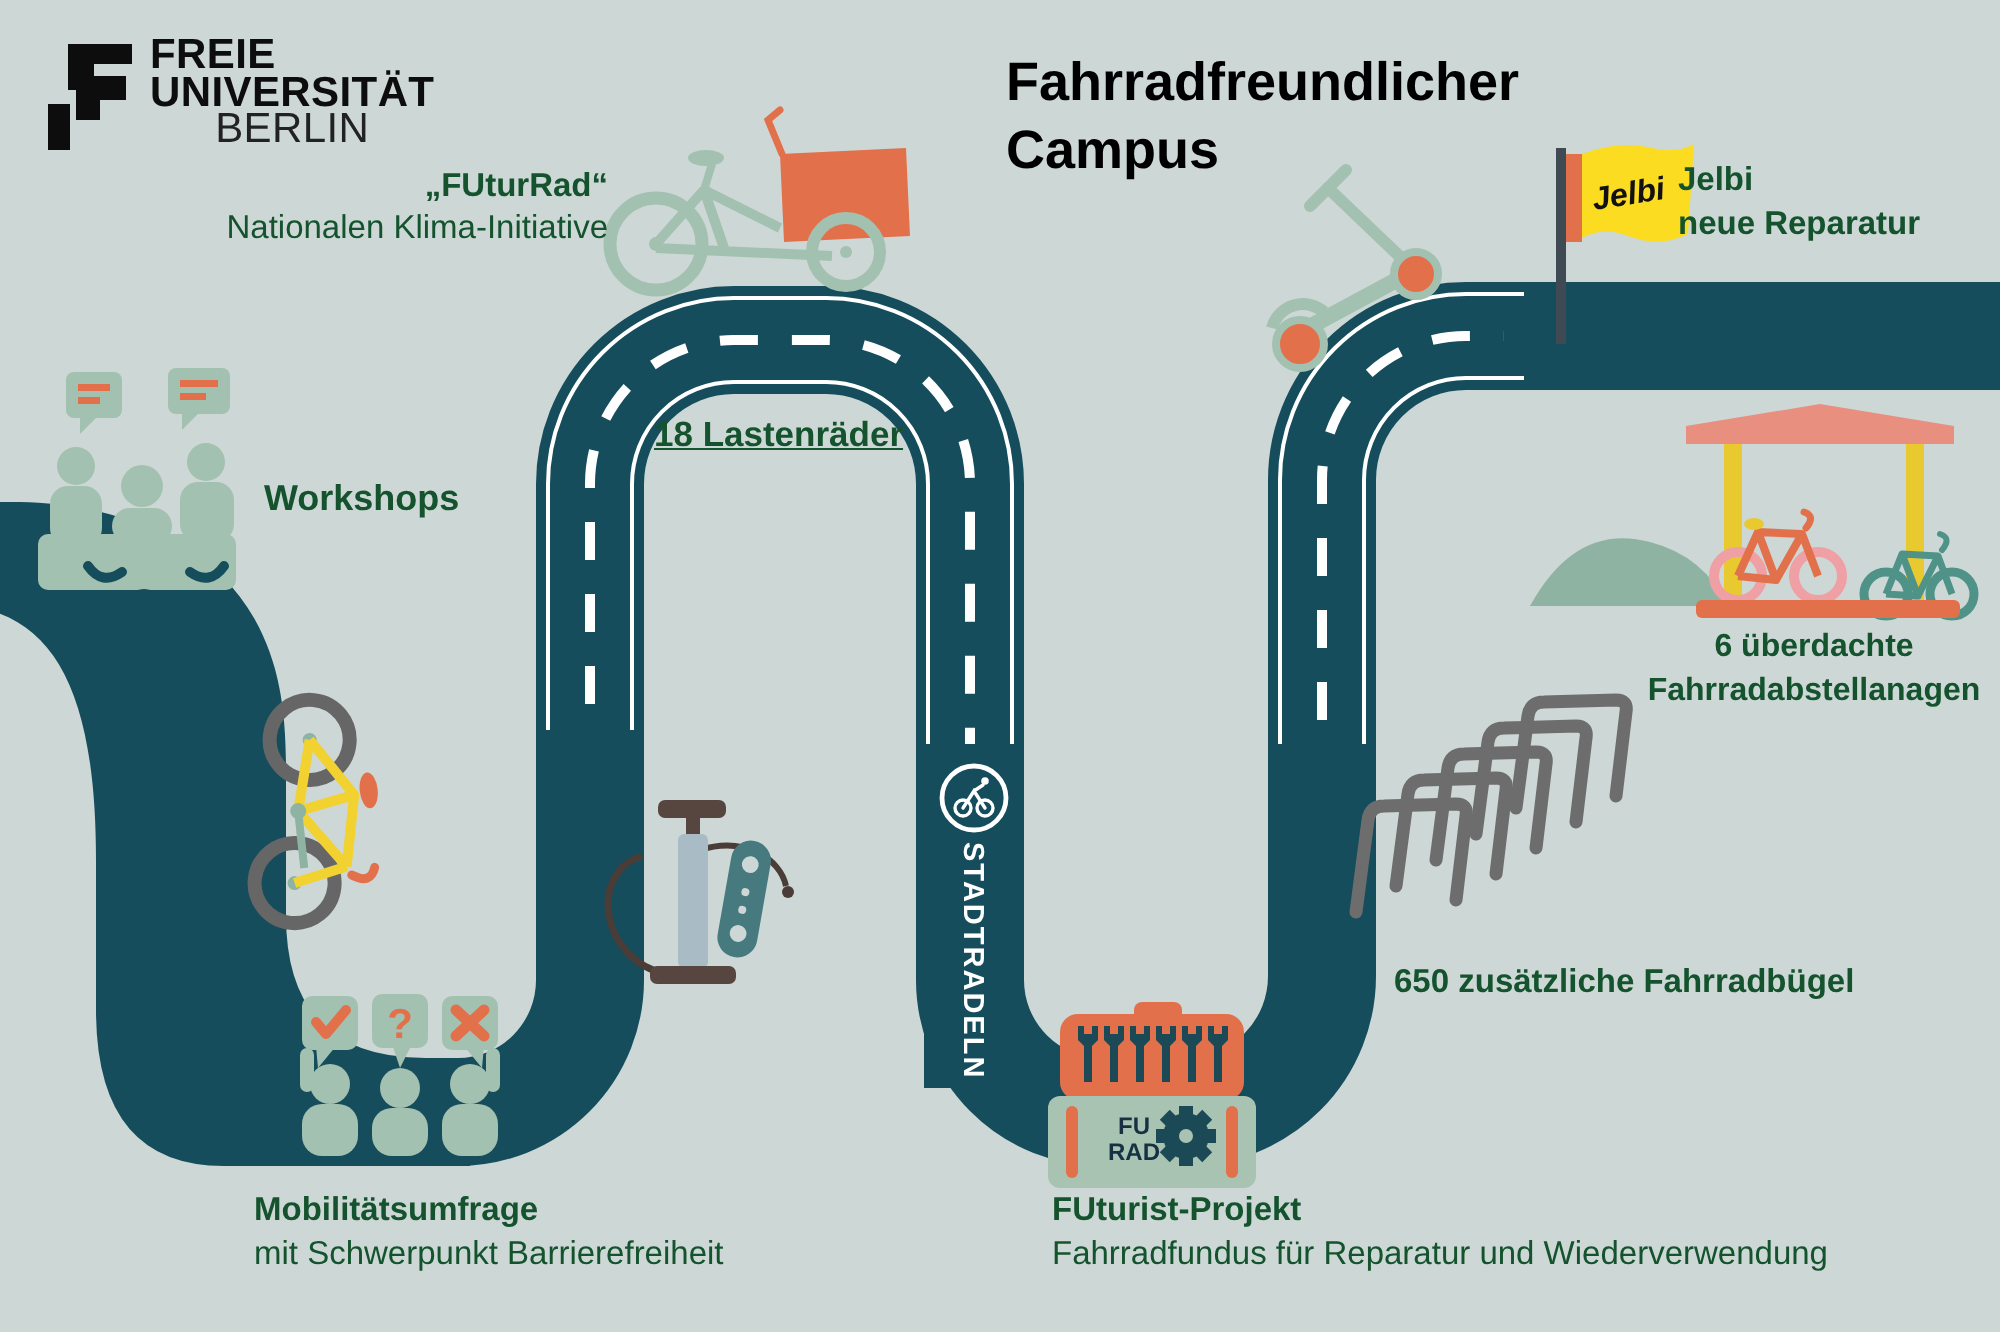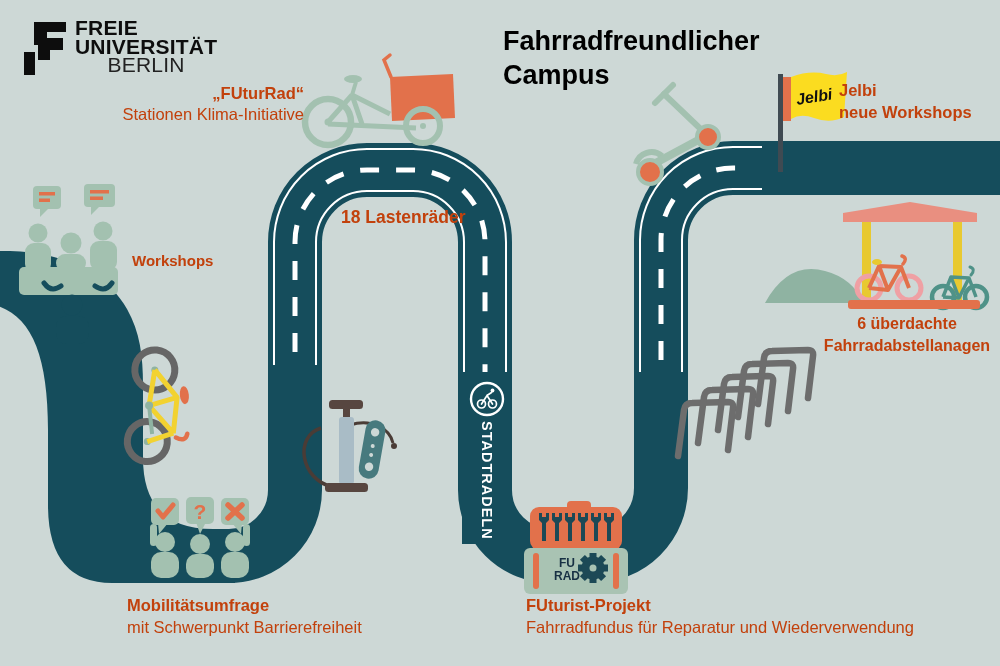"„FUturRad“" .lbl { color: #c2410c -> #14532d }
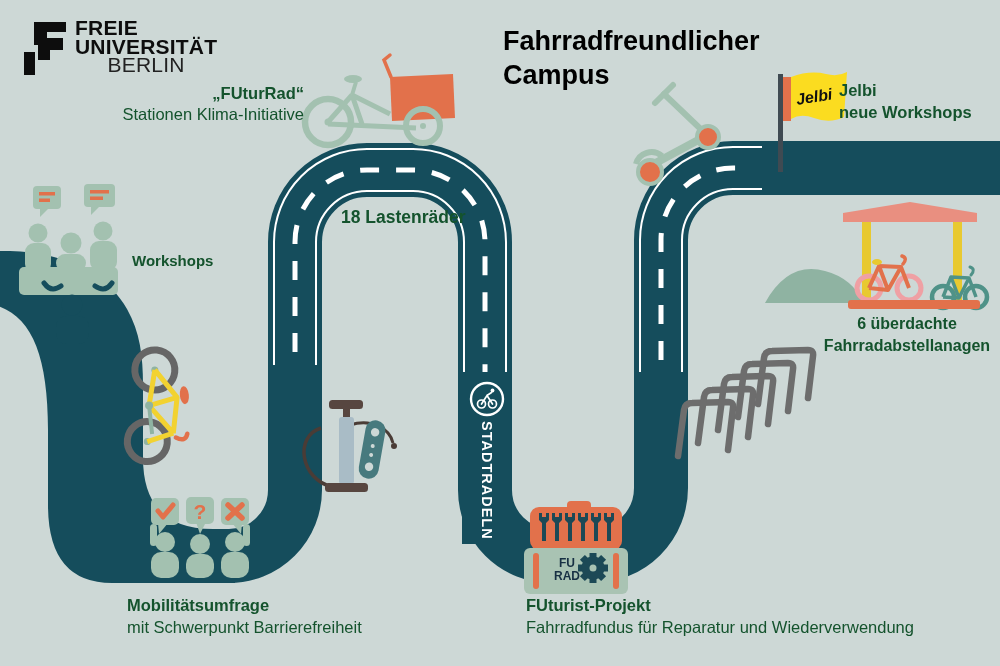"Stationen Klima-Initiative" div { text: Stationen -> Nationalen }
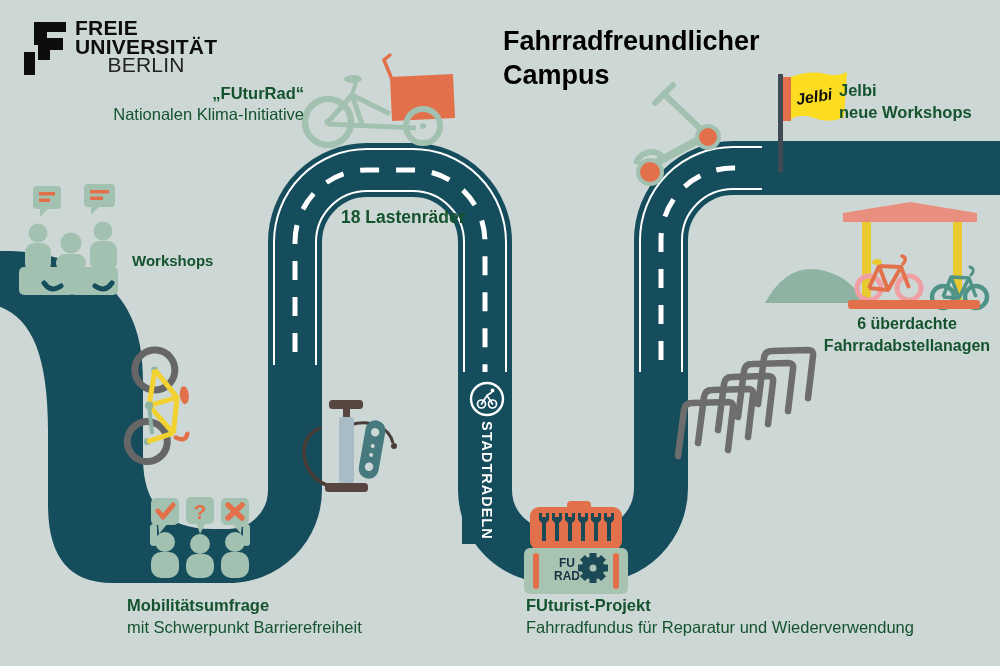"neue Workshops" div { text: Workshops -> Reparatur }
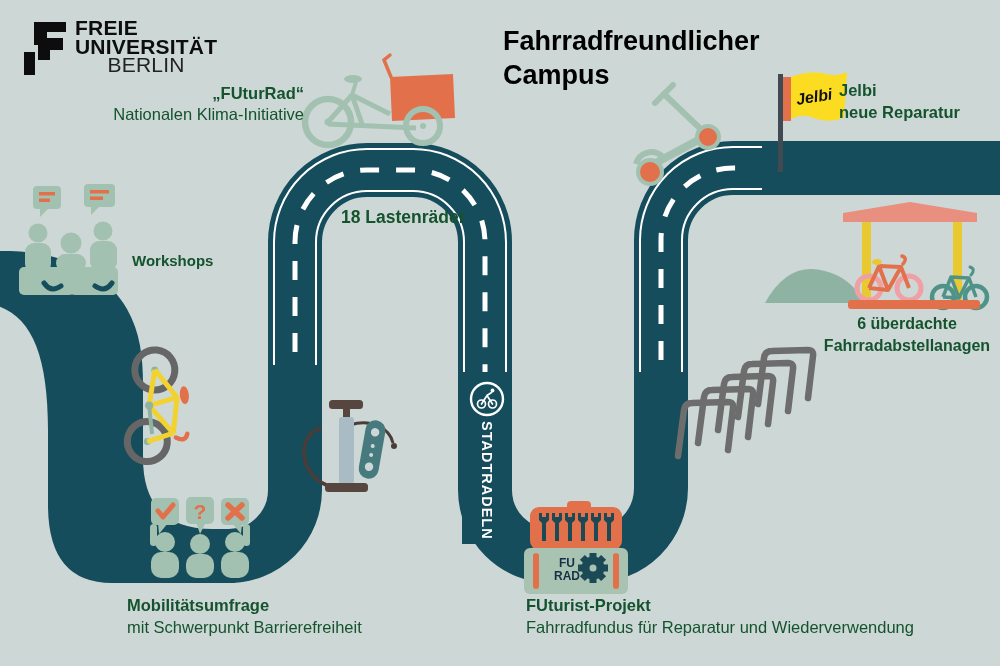"18 Lastenräder" div.lbl { left: 341px -> 327px; text-decoration: none -> underline }
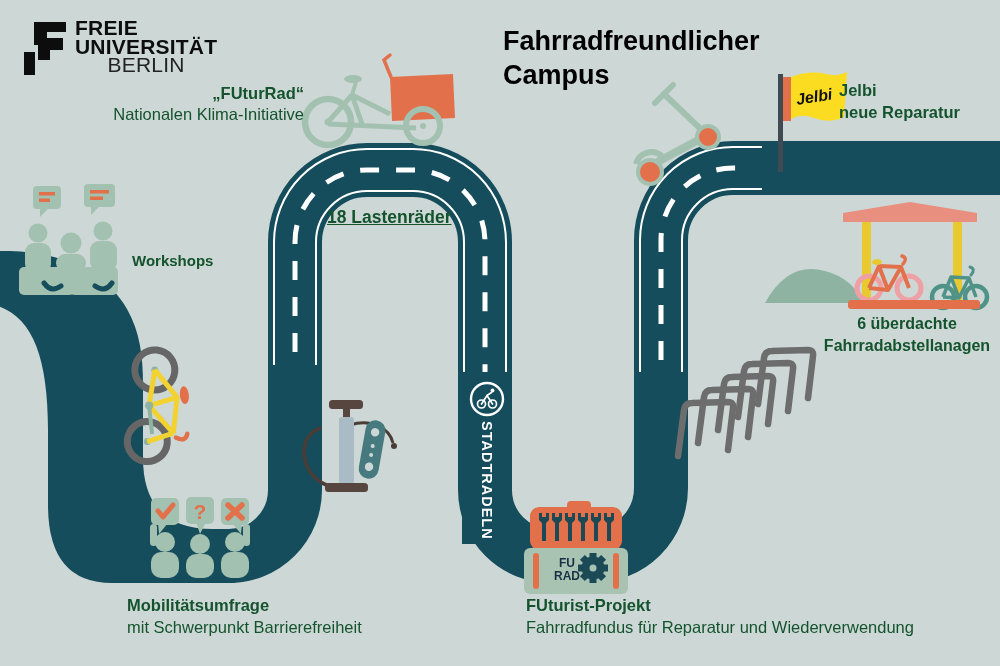"Workshops" div.lbl { font-size: 15px -> 18px; top: 250px -> 238px }
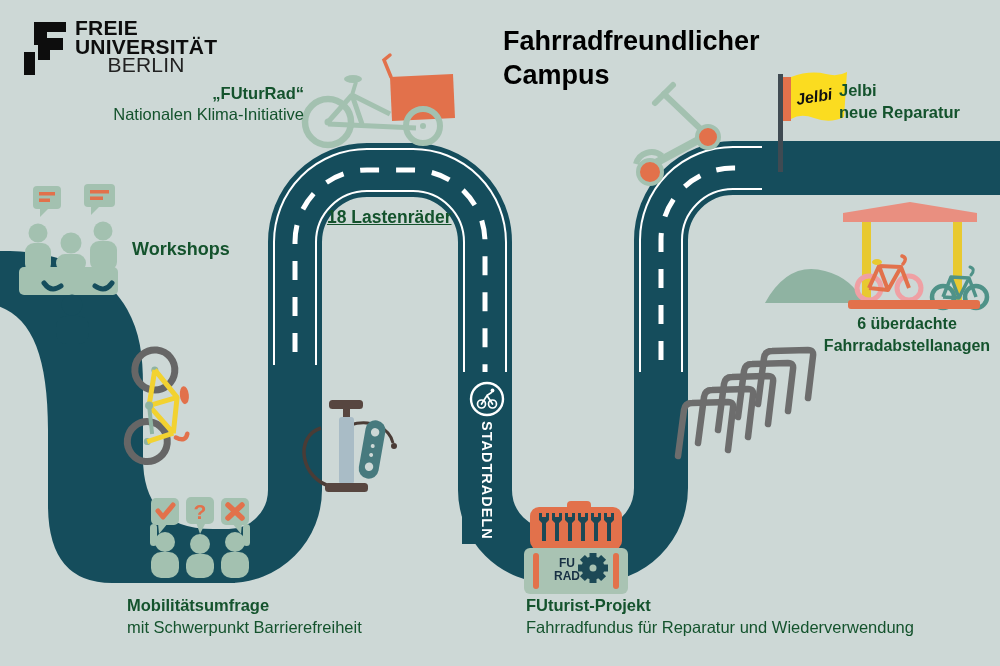"650 zusätzliche Fahrradbügel" div.lbl { html: none -> <div>650 zusätzliche Fahrradbügel</div> }
